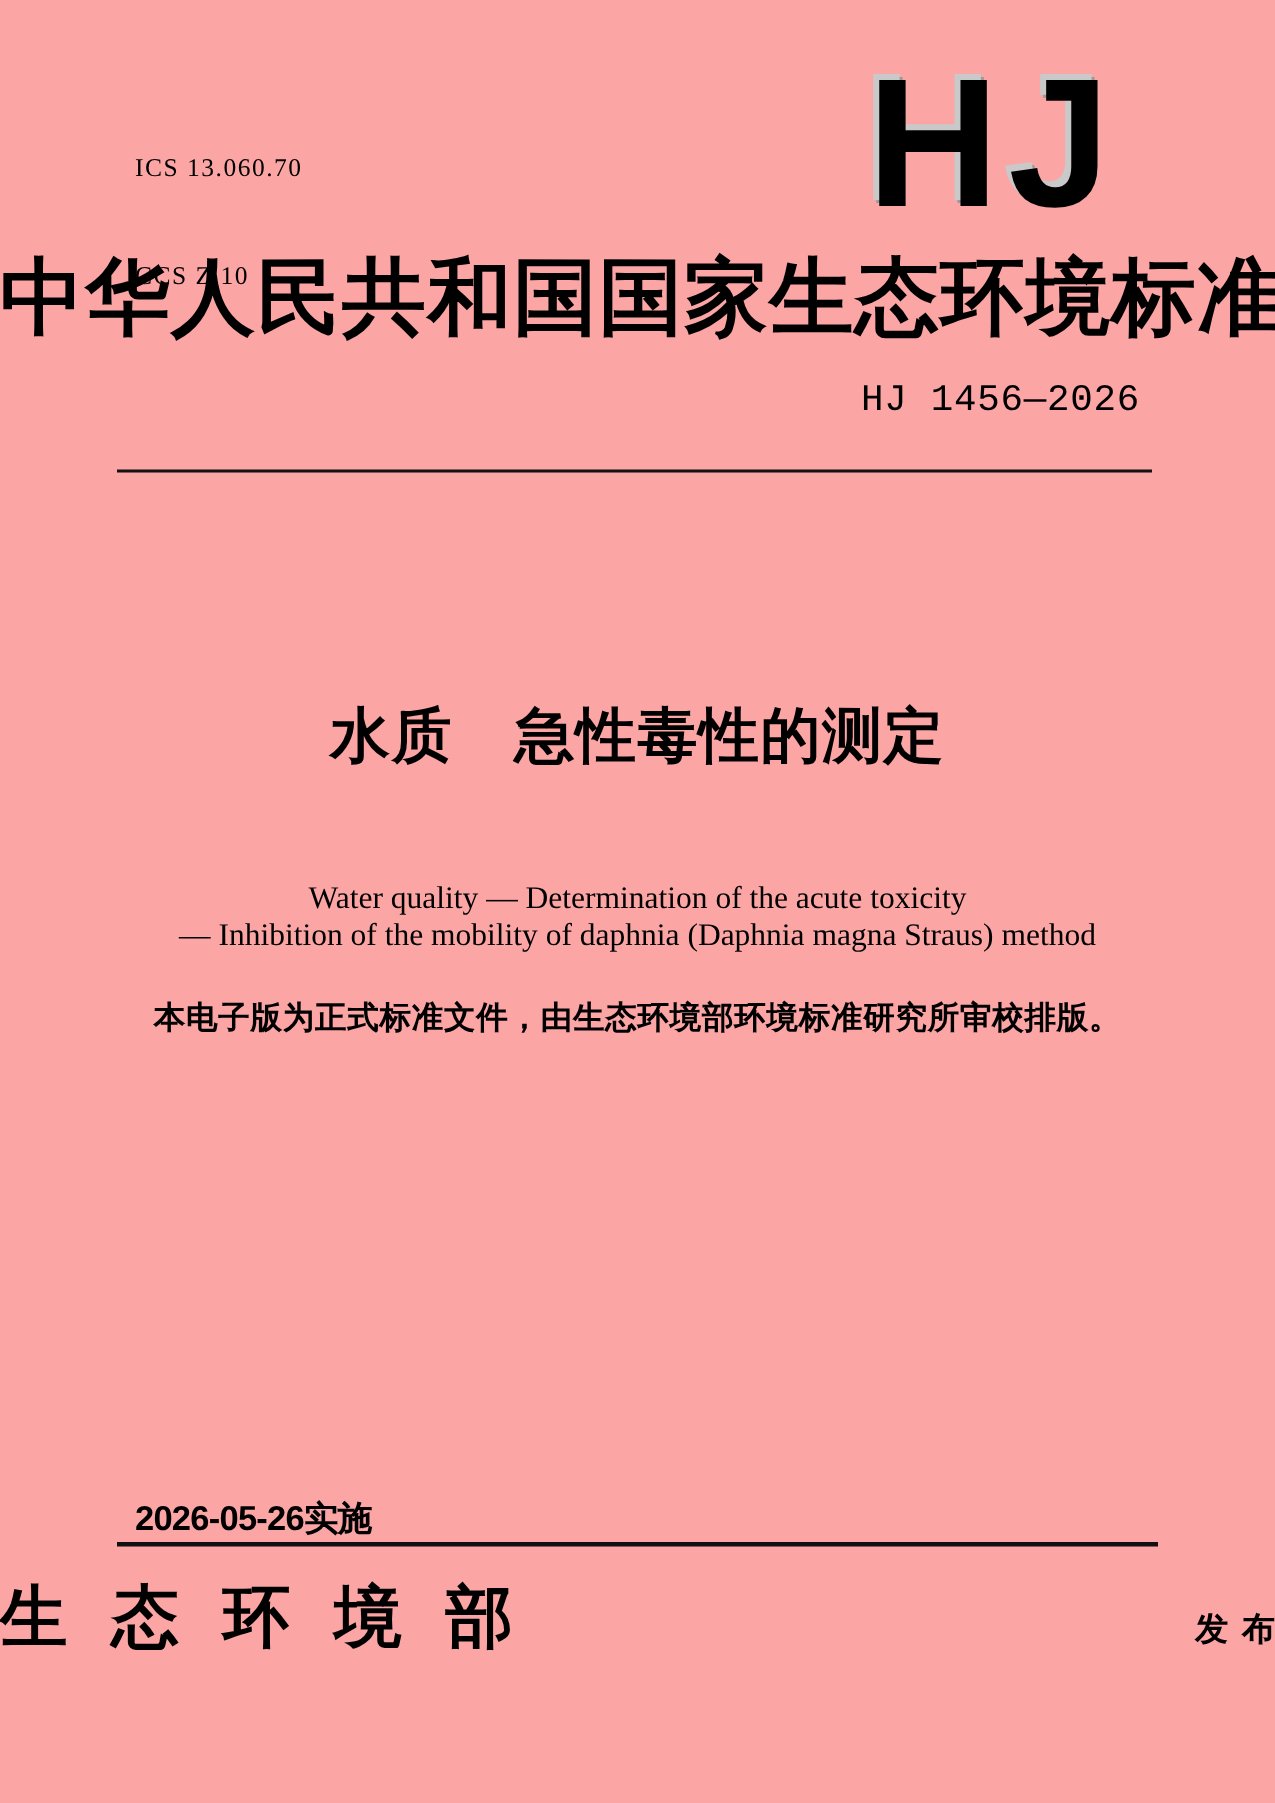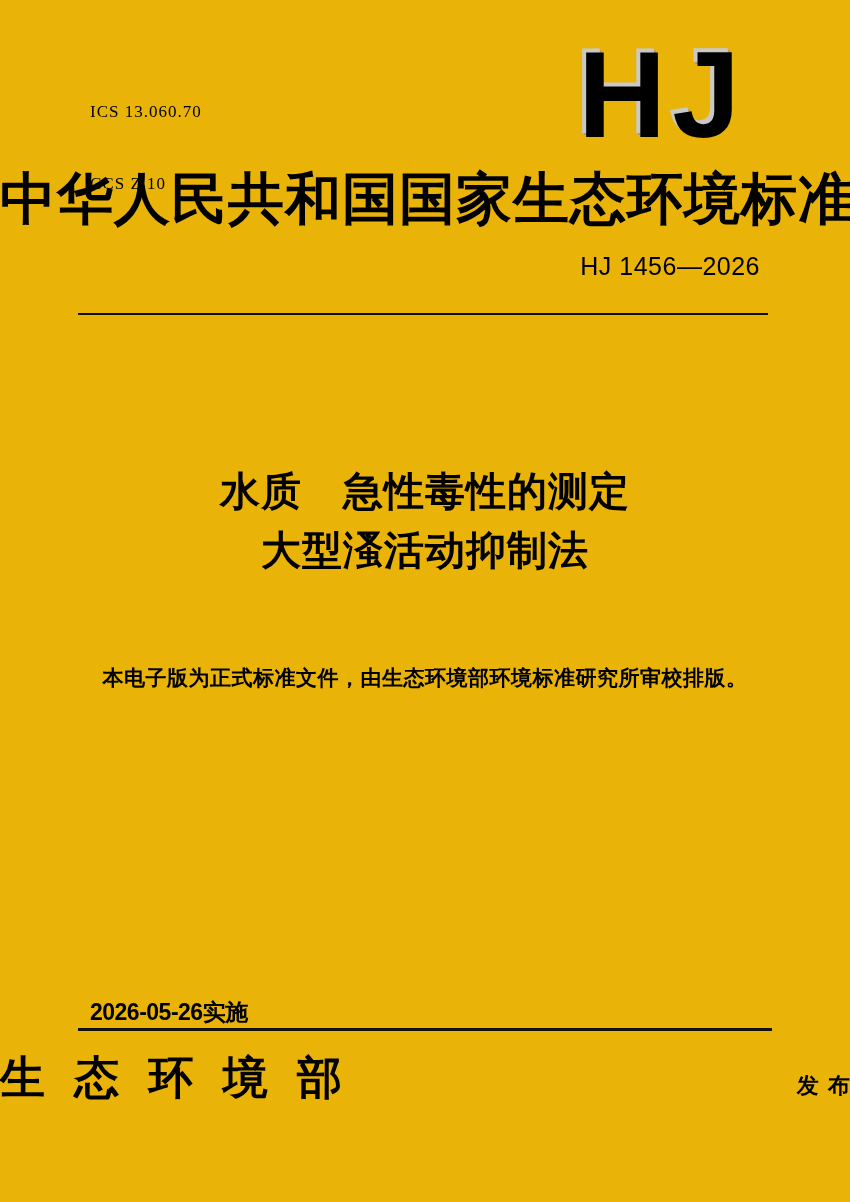"ICS 13.060.70" .page { background: #eab308 -> #fca5a5 }
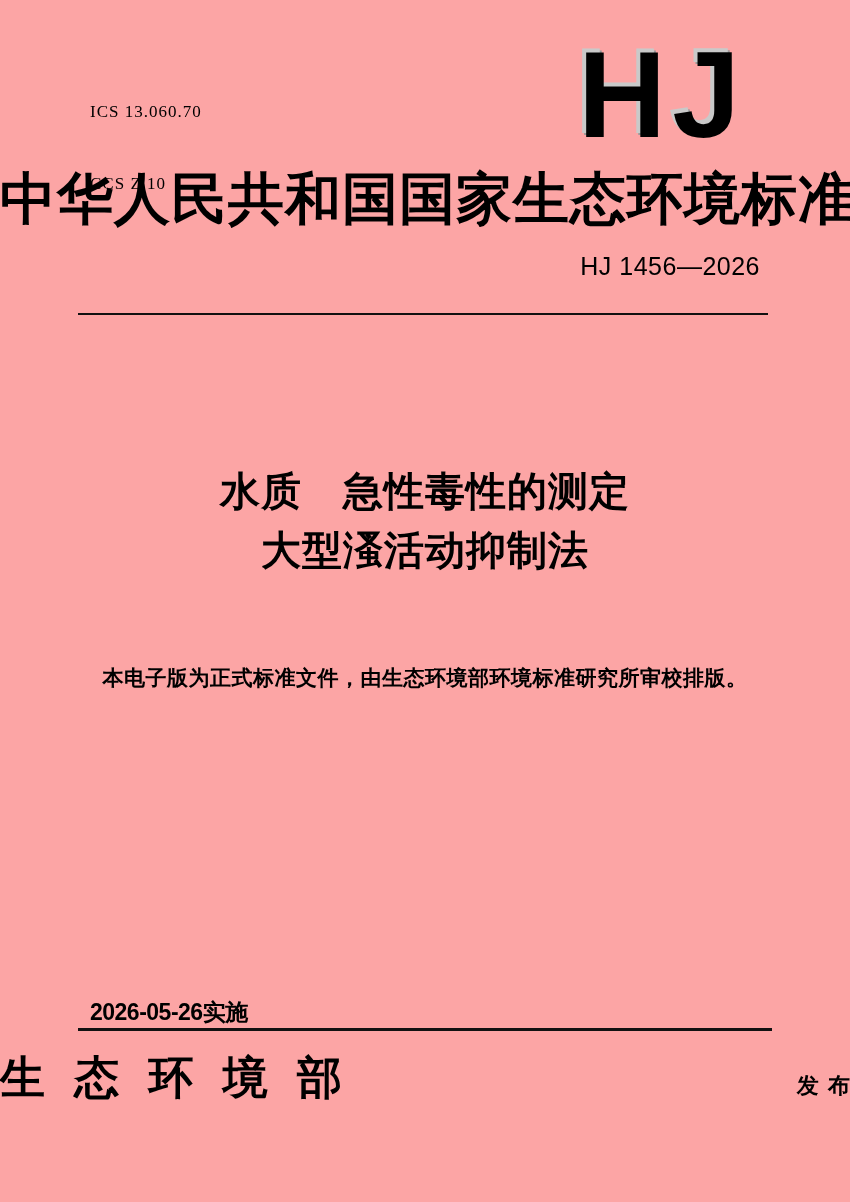"HJ 1456—2026" .standard-no { font-family: Liberation Sans, sans-serif -> Liberation Mono, monospace }
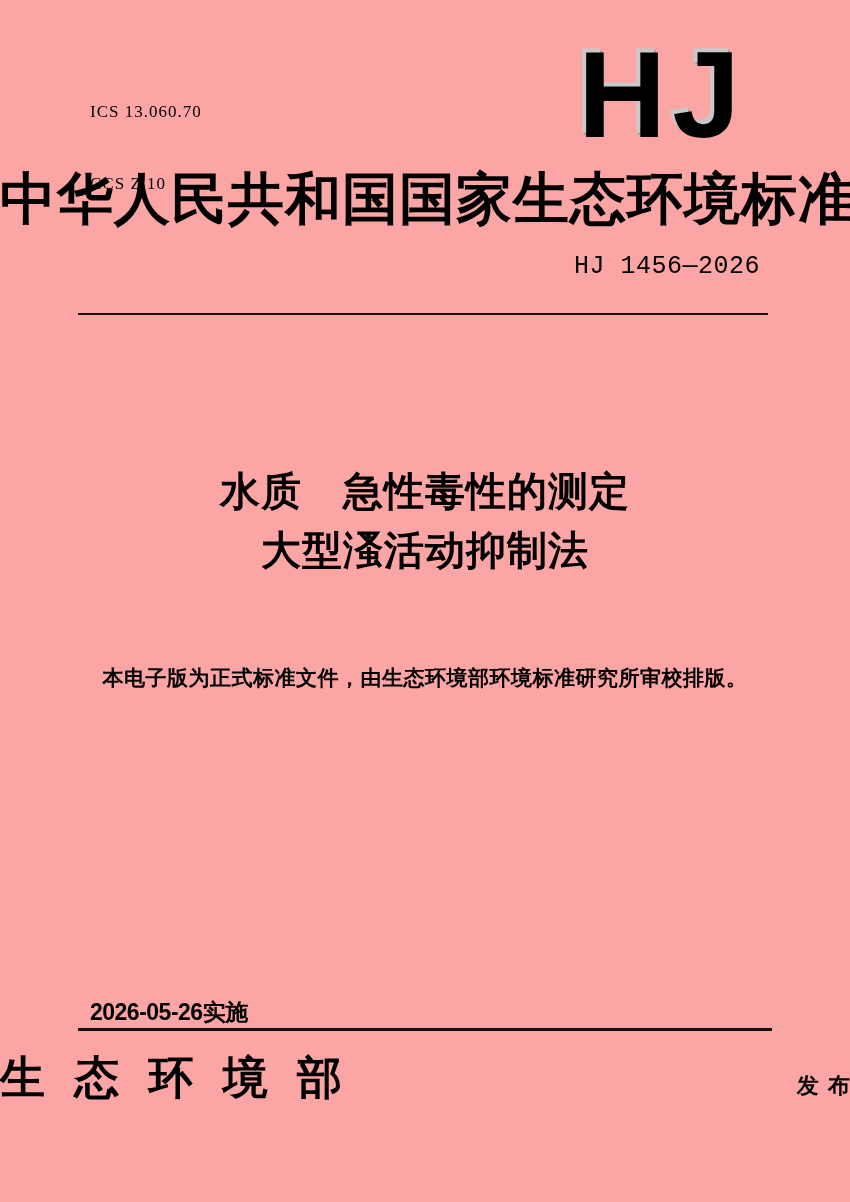"大型溞活动抑制法" div { html: <div>大型溞活动抑制法</div> -> none }
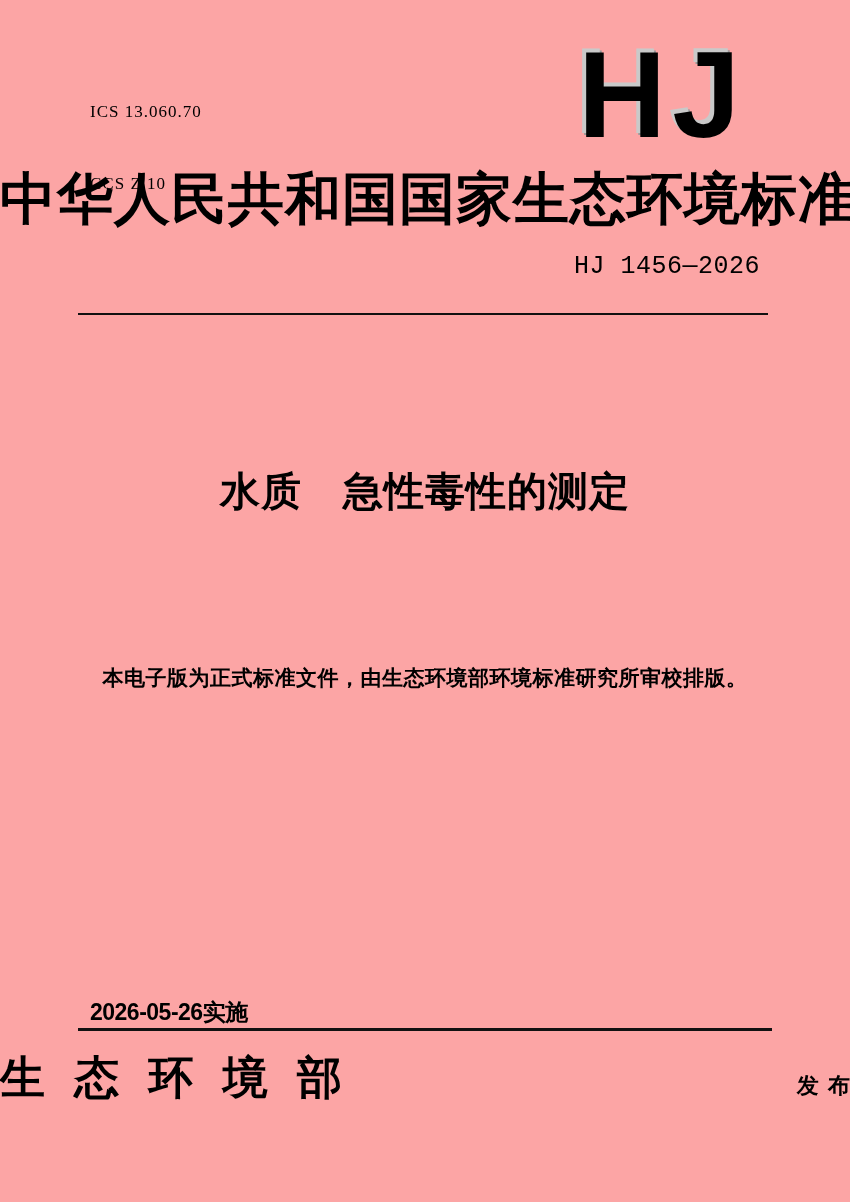"Water quality — Determination of" div.title-en { html: none -> <div> <div>Water quality — Determination of the acute toxicity</div> <div>— Inhibition of the mobility of daphnia (Daphnia magna Straus) method</div> </div> }
